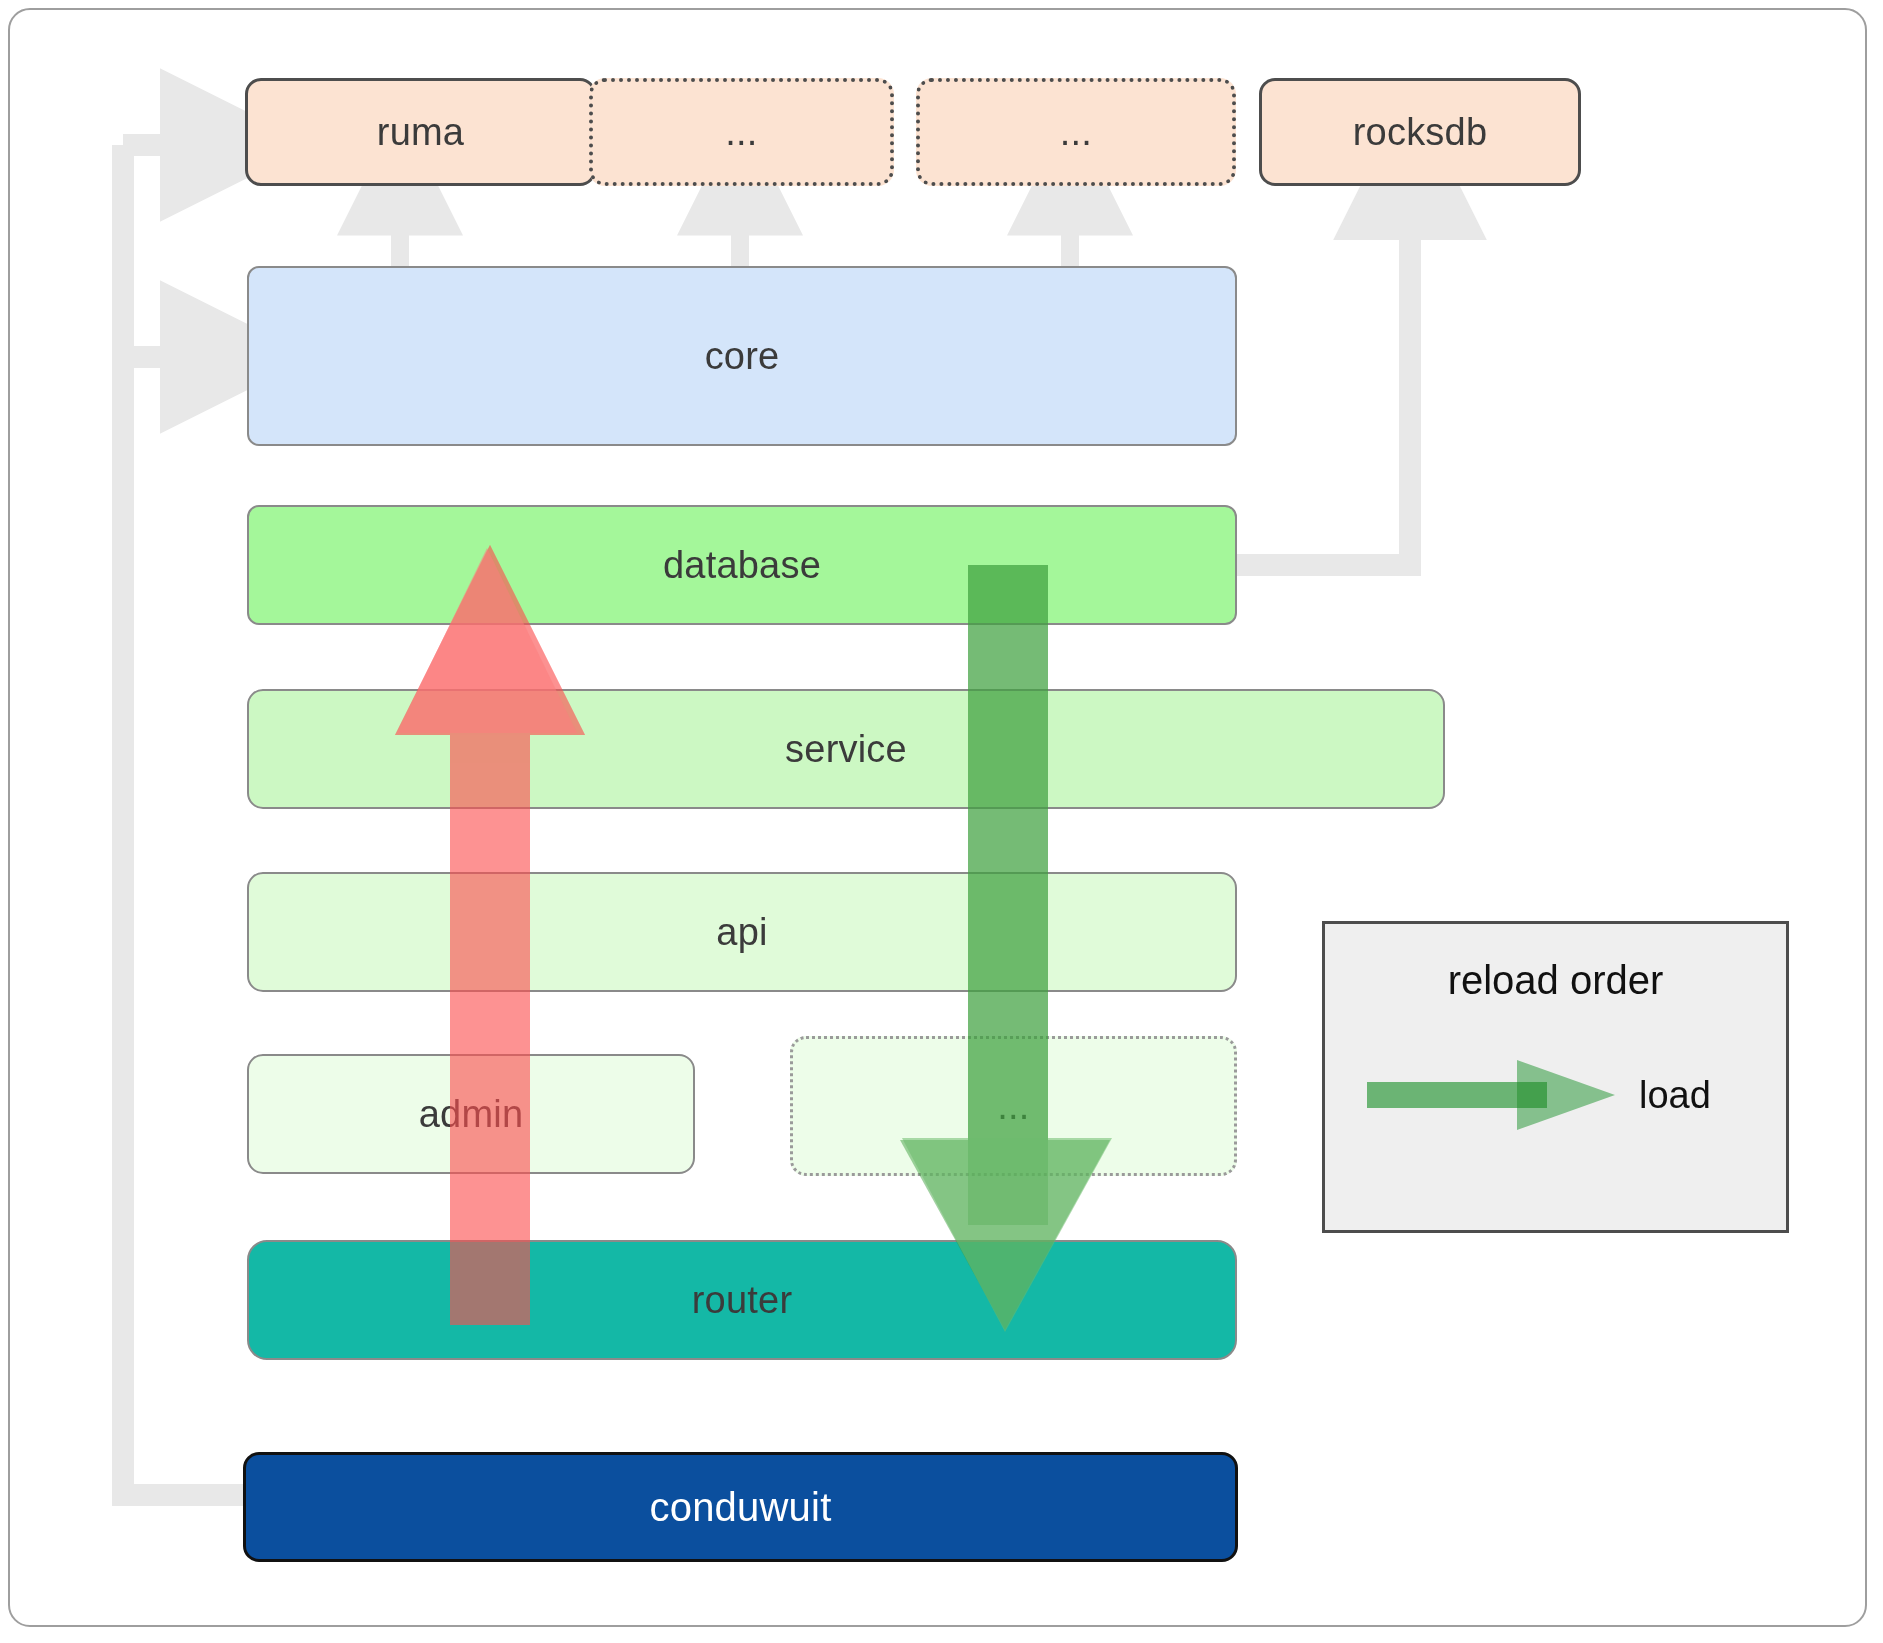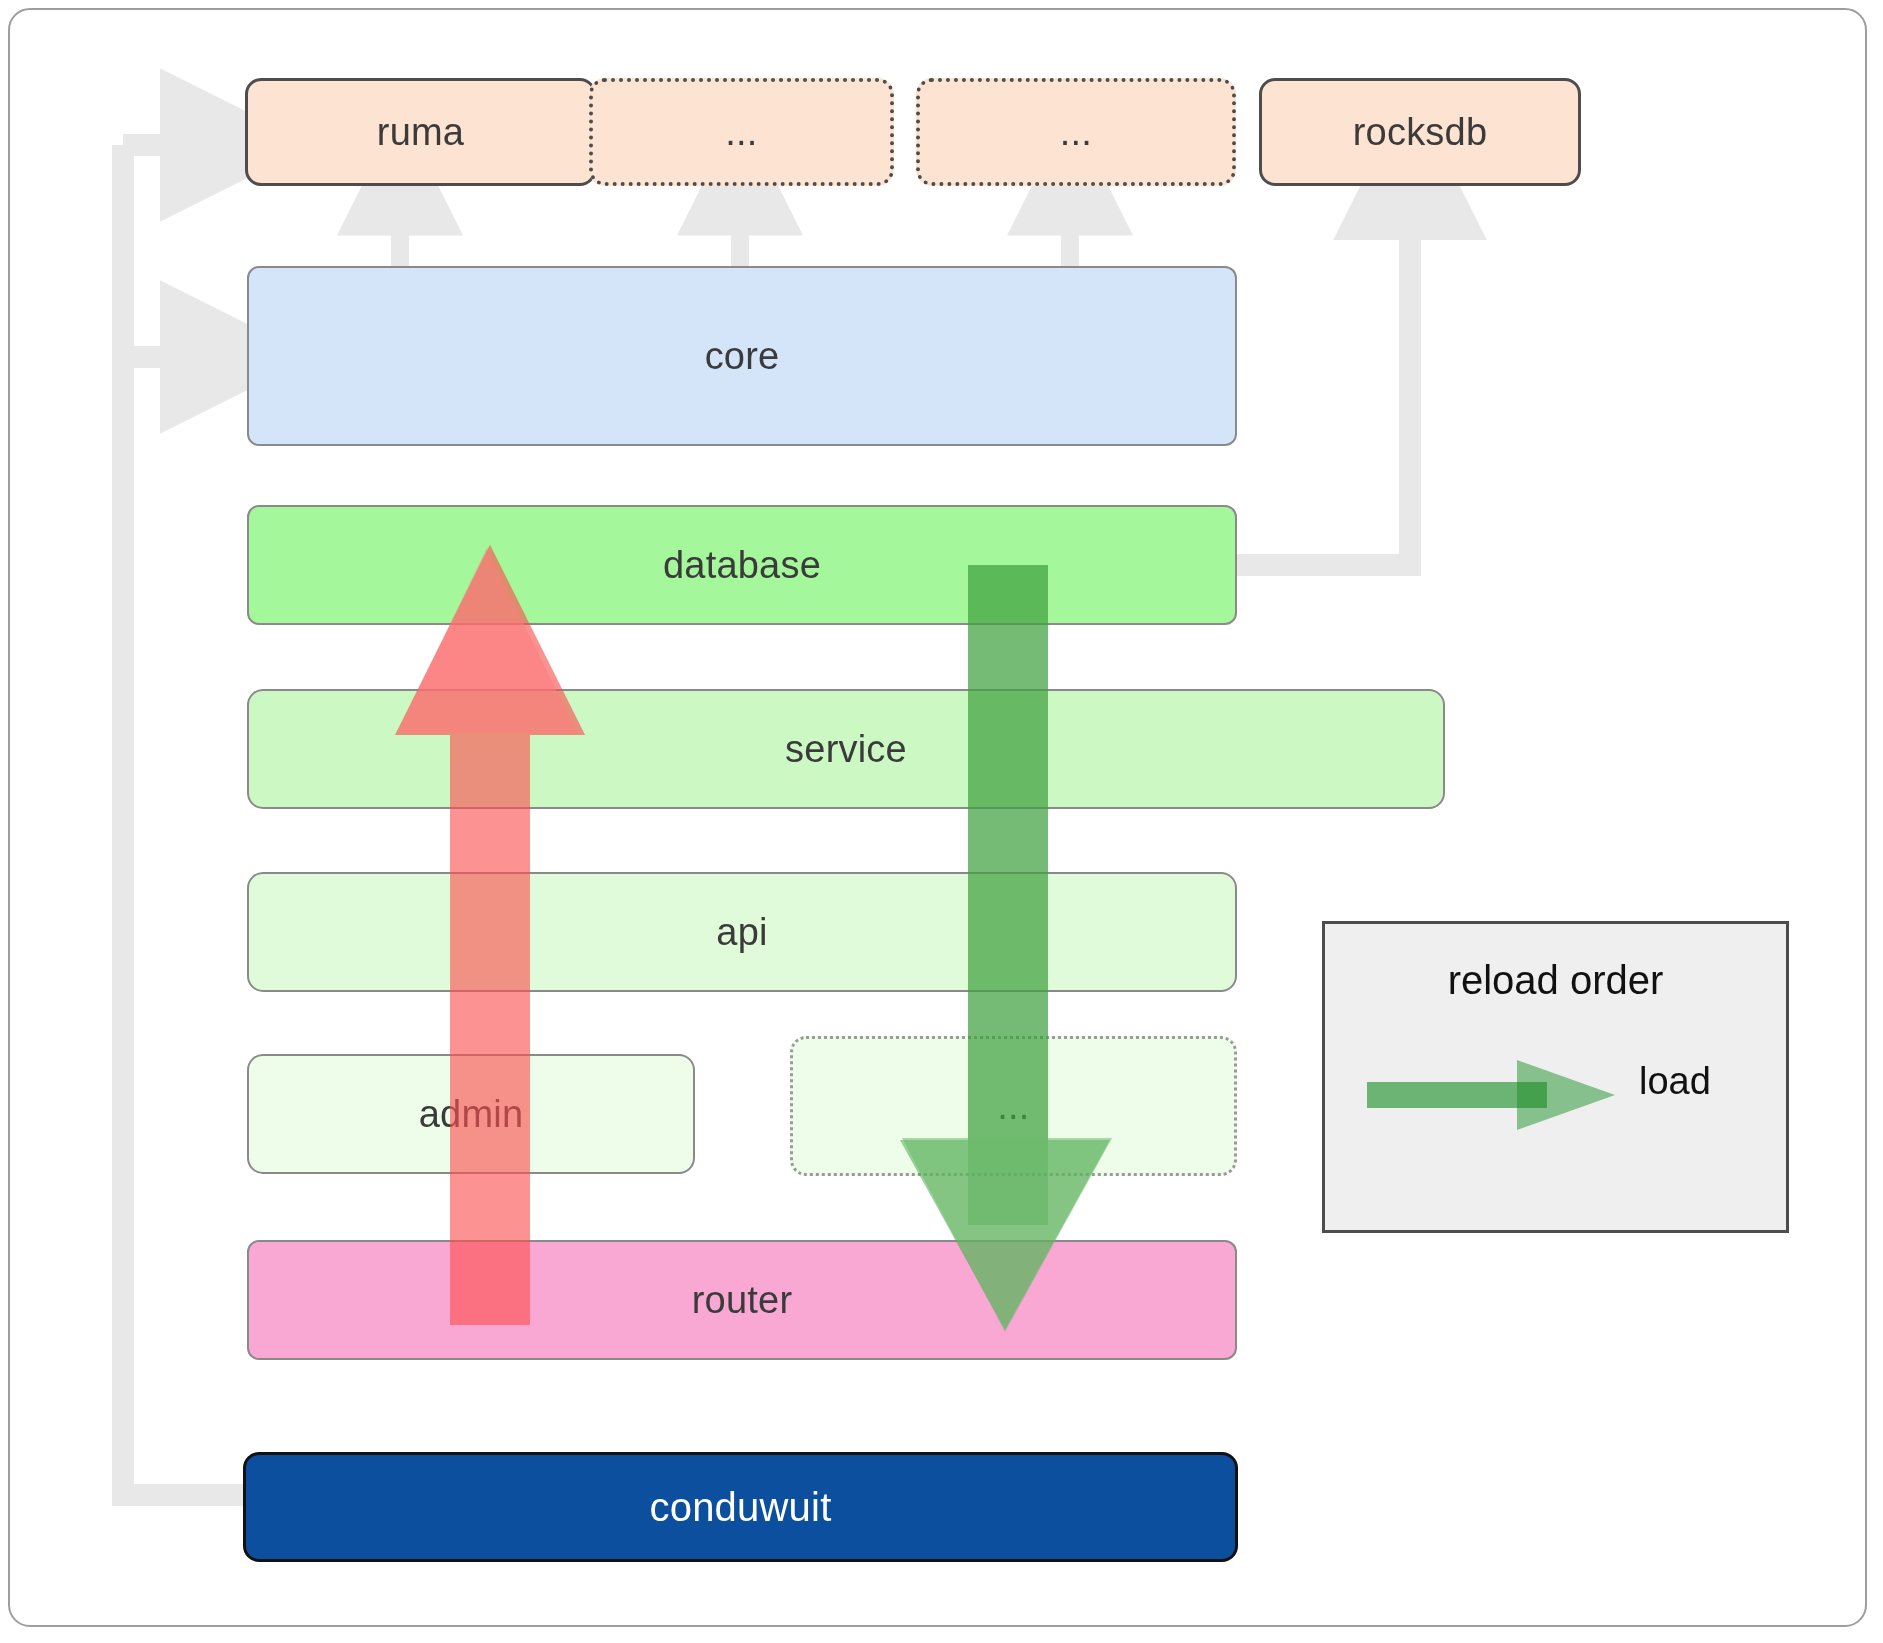"load" .legend-row { align-items: none -> center }
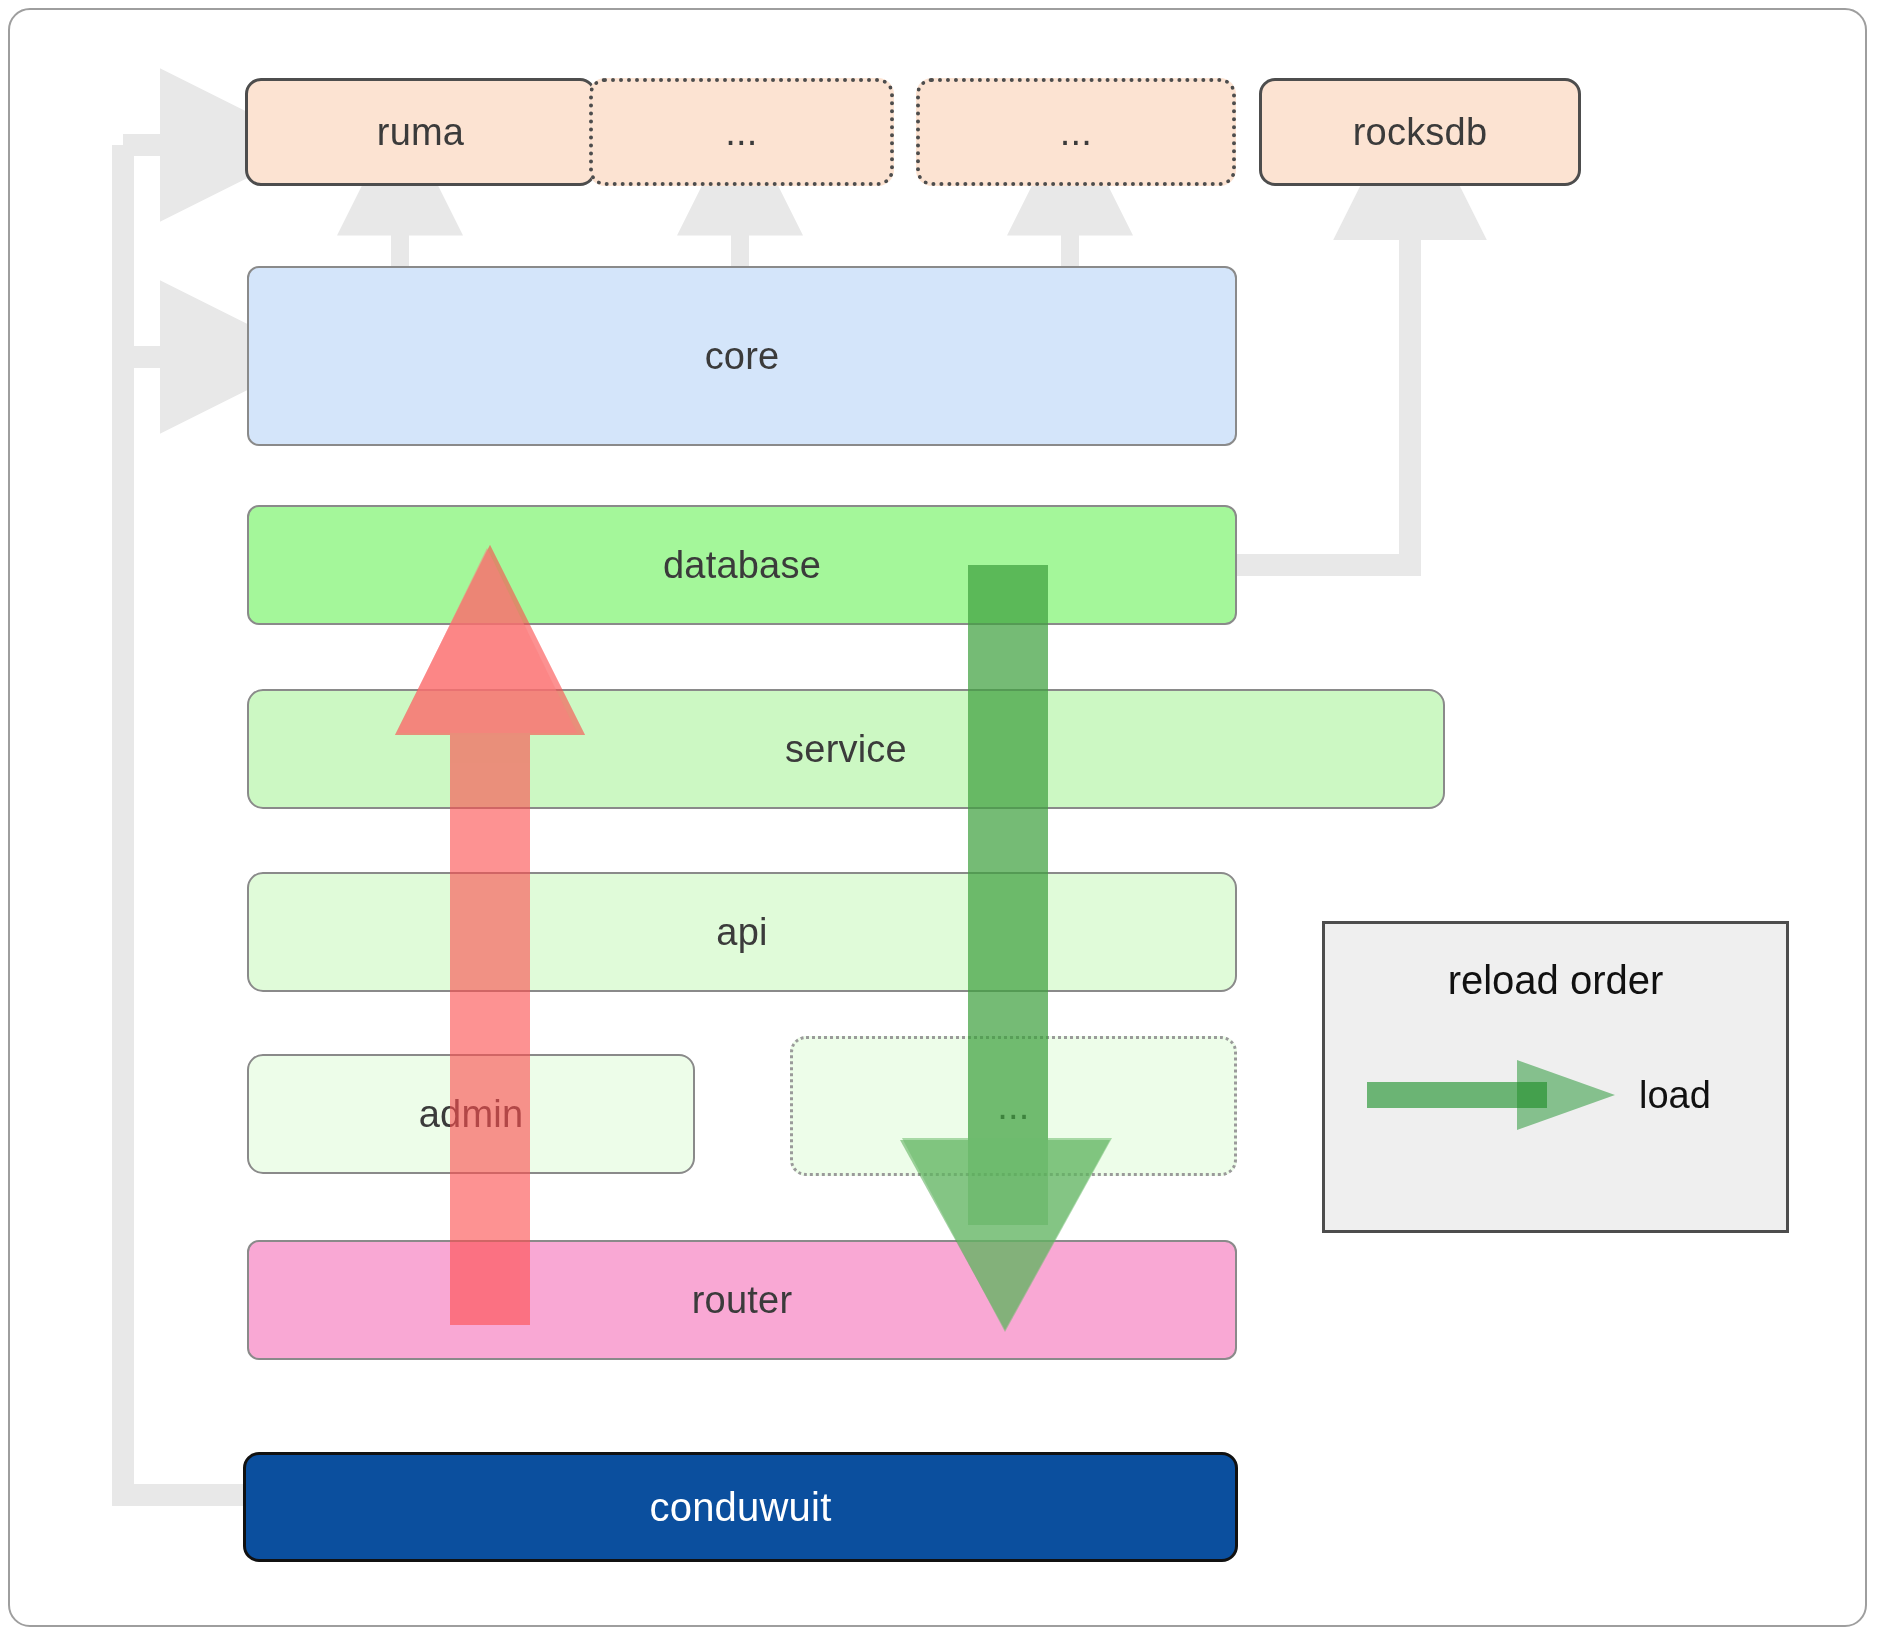"router" .router { background: #f9a8d4 -> #14b8a6; border-radius: 12px -> 20px }
